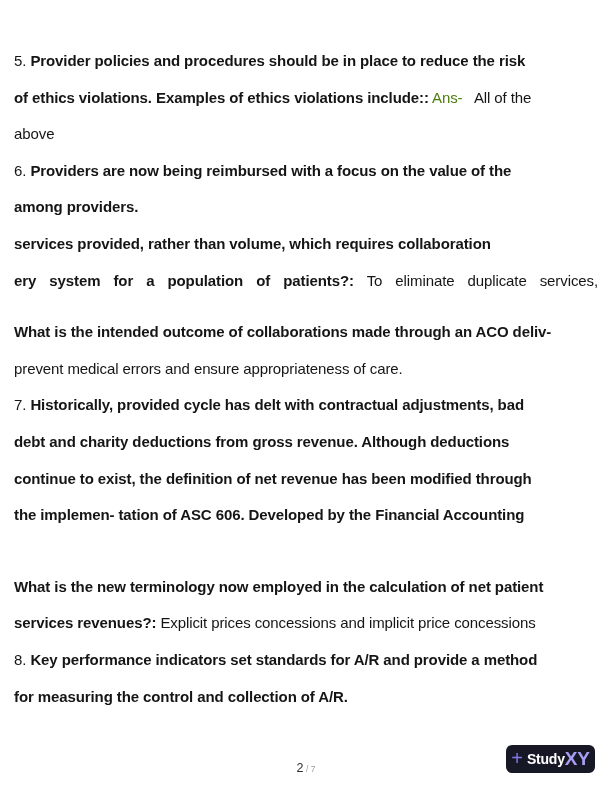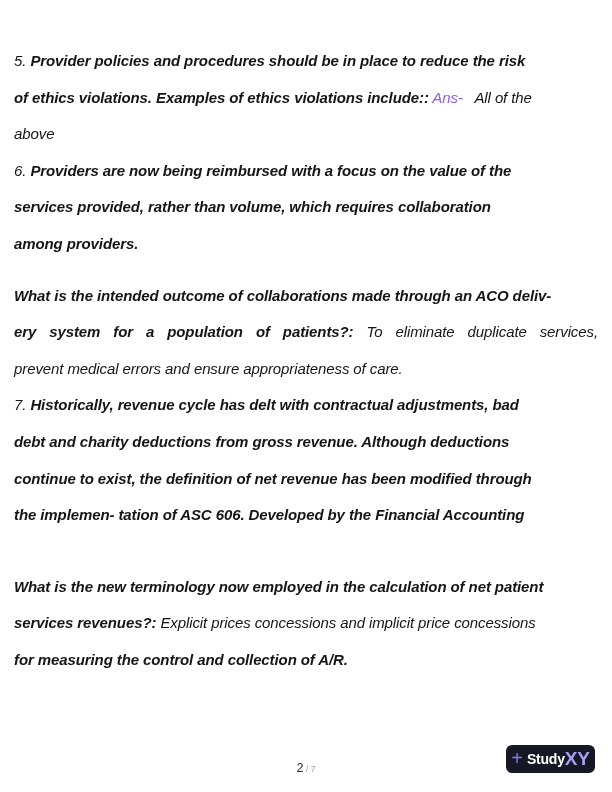"5. Provider policies and procedures" .line { font-style: italic -> none }
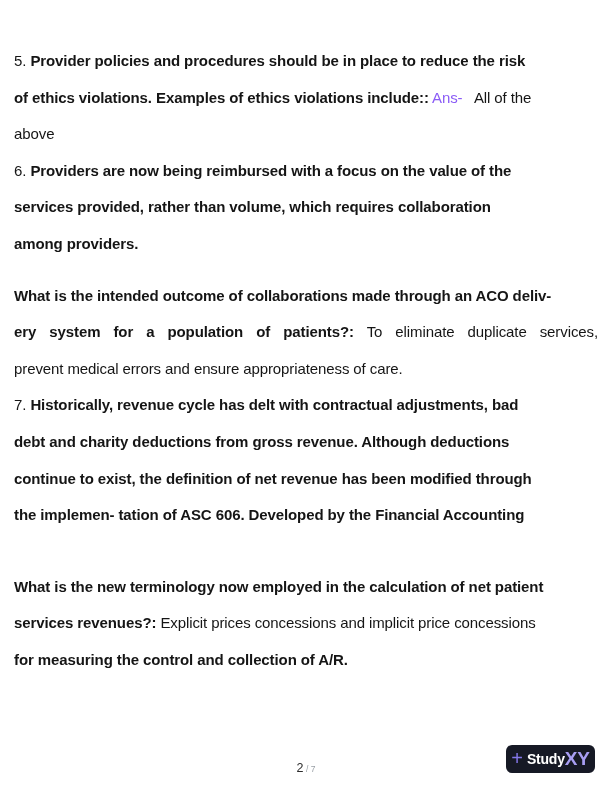"Ans-" .s-r { color: #8b5cf6 -> #4d7c0f }
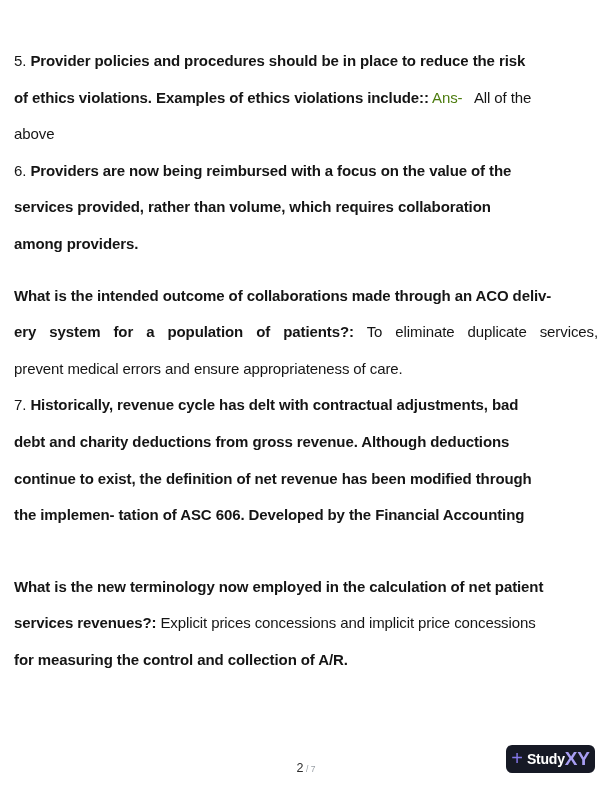"services provided, rather than volume," div.line { order: before "among providers." -> after "among providers." }
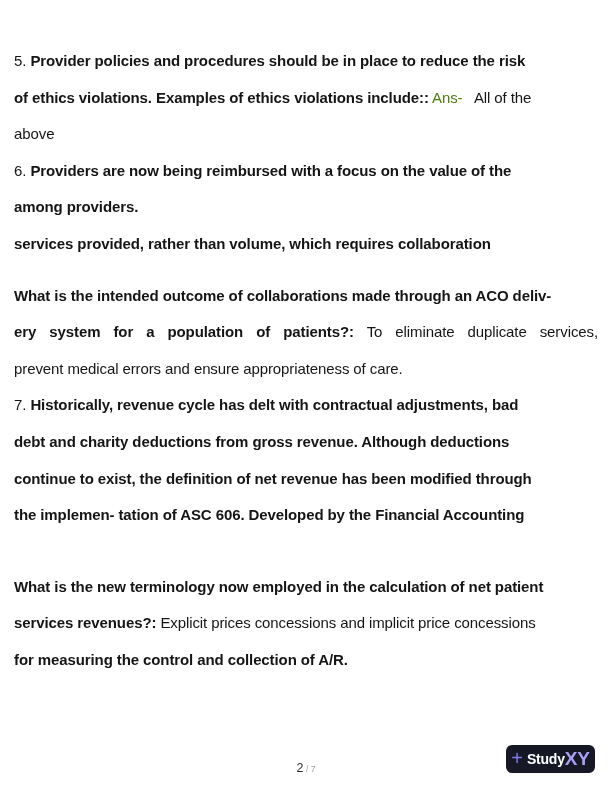"What is the intended outcome" div.line { order: before "ery system for a population" -> after "ery system for a population" }
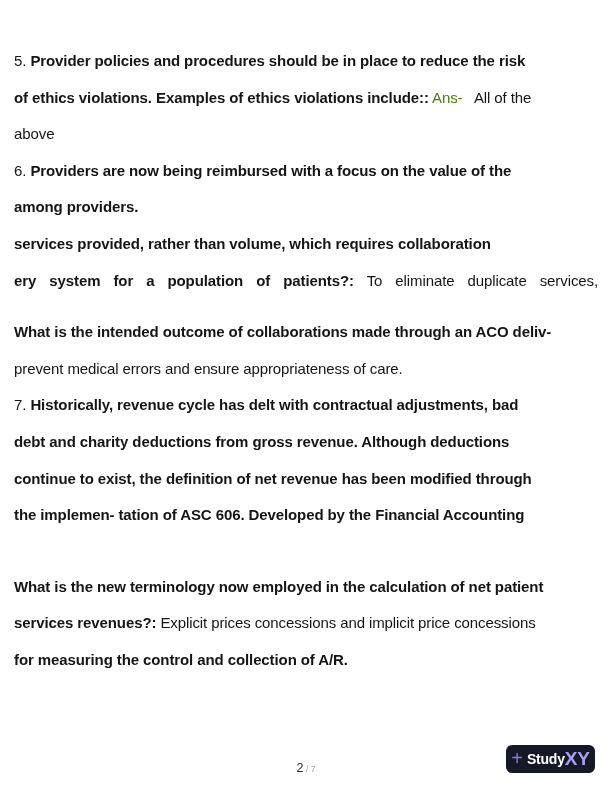"Historically, revenue cycle has delt" span.s-b { text: revenue -> provided }
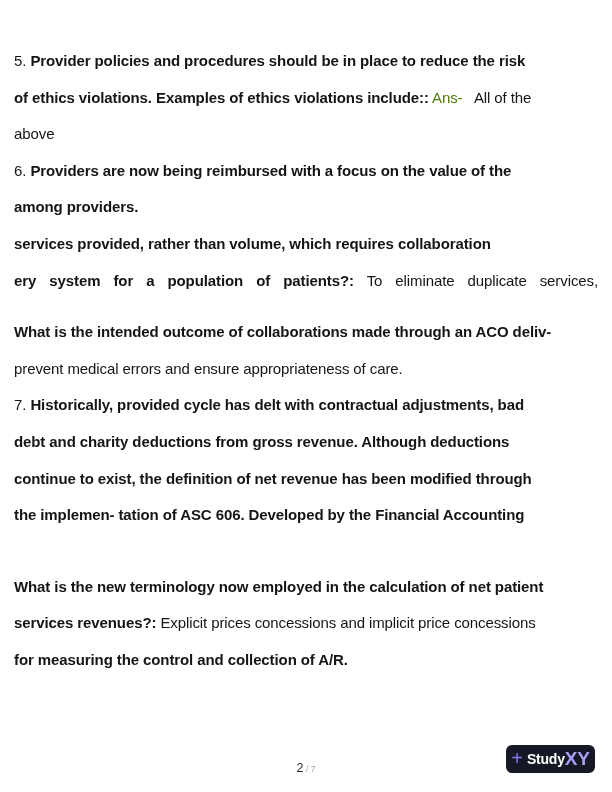"8. Key performance indicators set" div.line { html: none -> <div><span>8. </span><span>Key performance indicators set standards for A/R and provide a method</span></div> }
